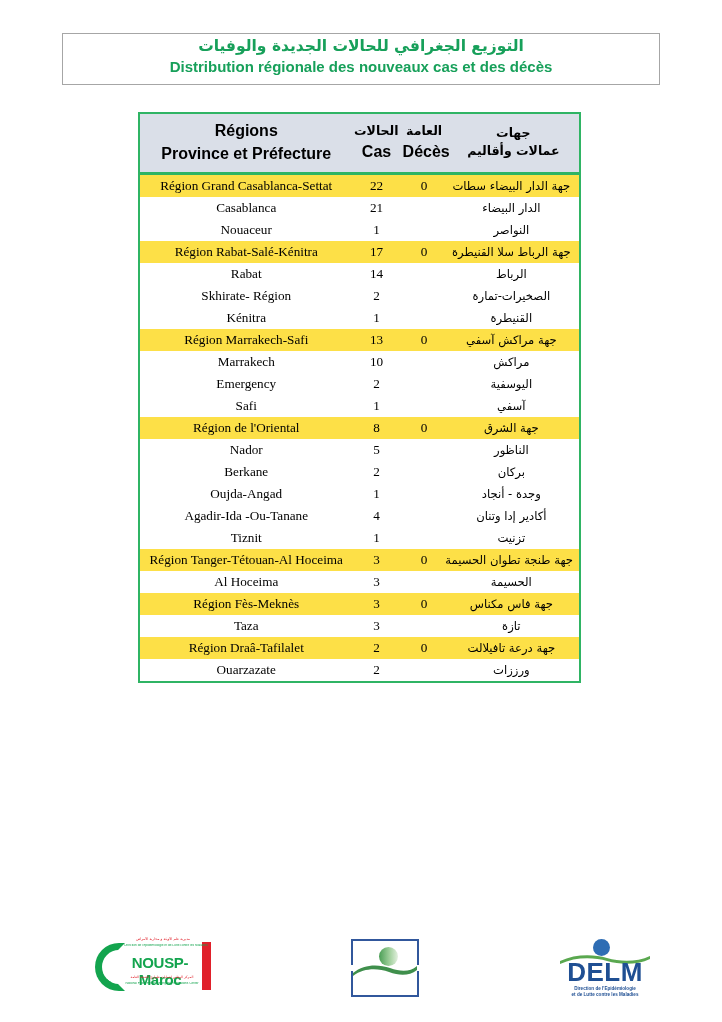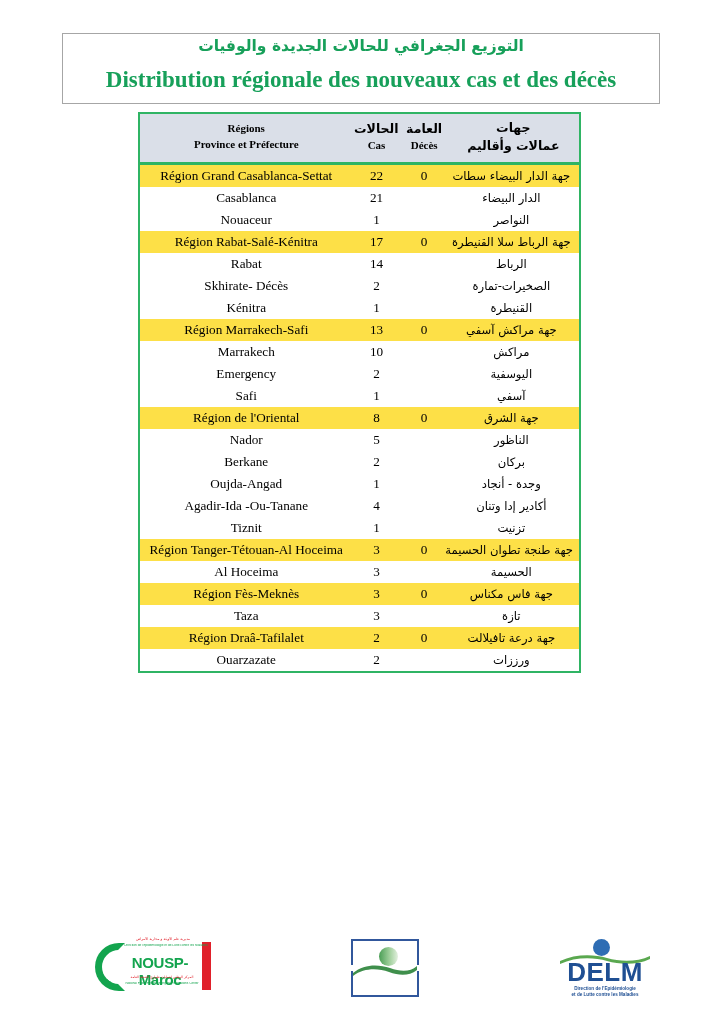"Distribution régionale des nouveaux cas" .title-fr { font-family: Liberation Serif, serif -> Liberation Sans, sans-serif; font-size: 23px -> 15px; margin-top: 8px -> 0 }
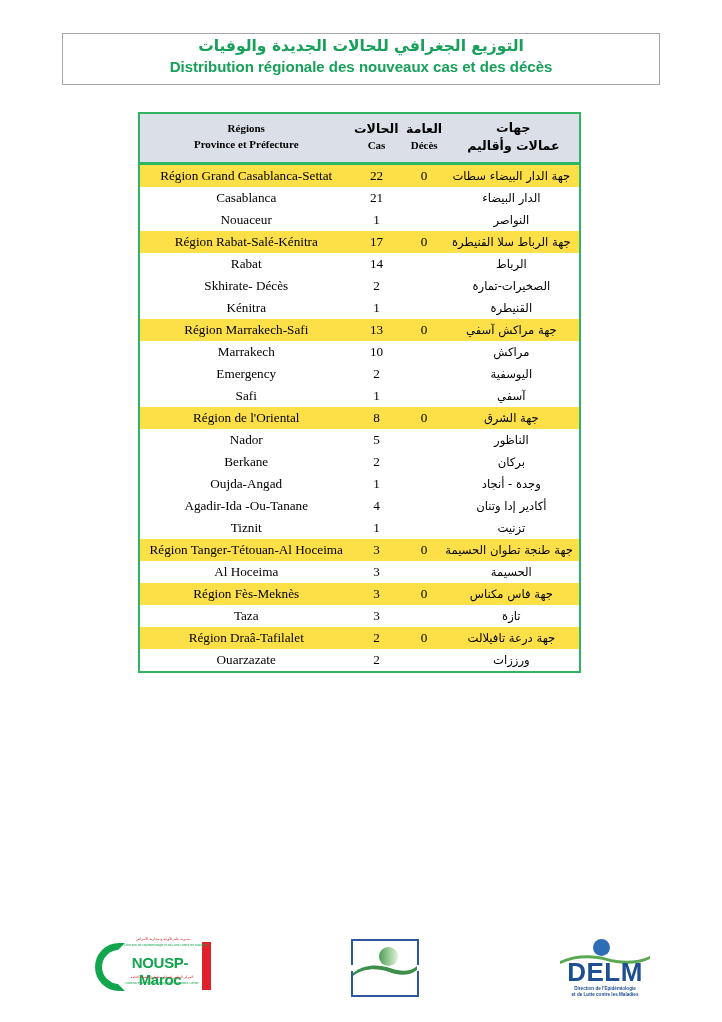"Régions" .hdr-fr { font-family: Liberation Serif, serif -> Liberation Sans, sans-serif; font-size: 11px -> 16px }
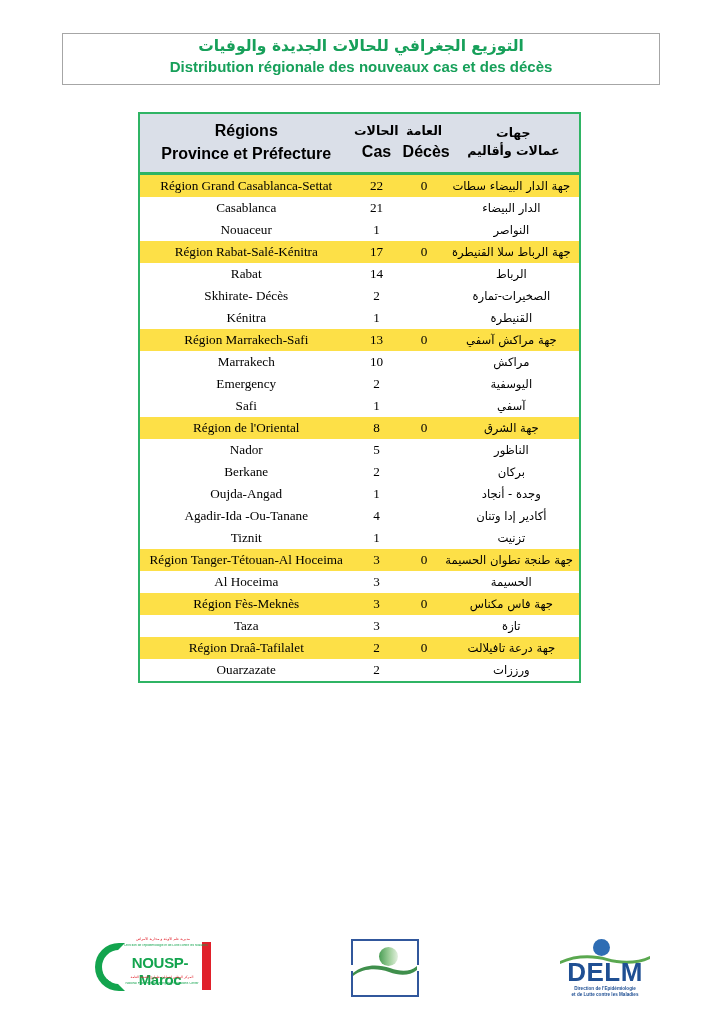"Skhirate- Décès" td { text: Décès -> Région }
